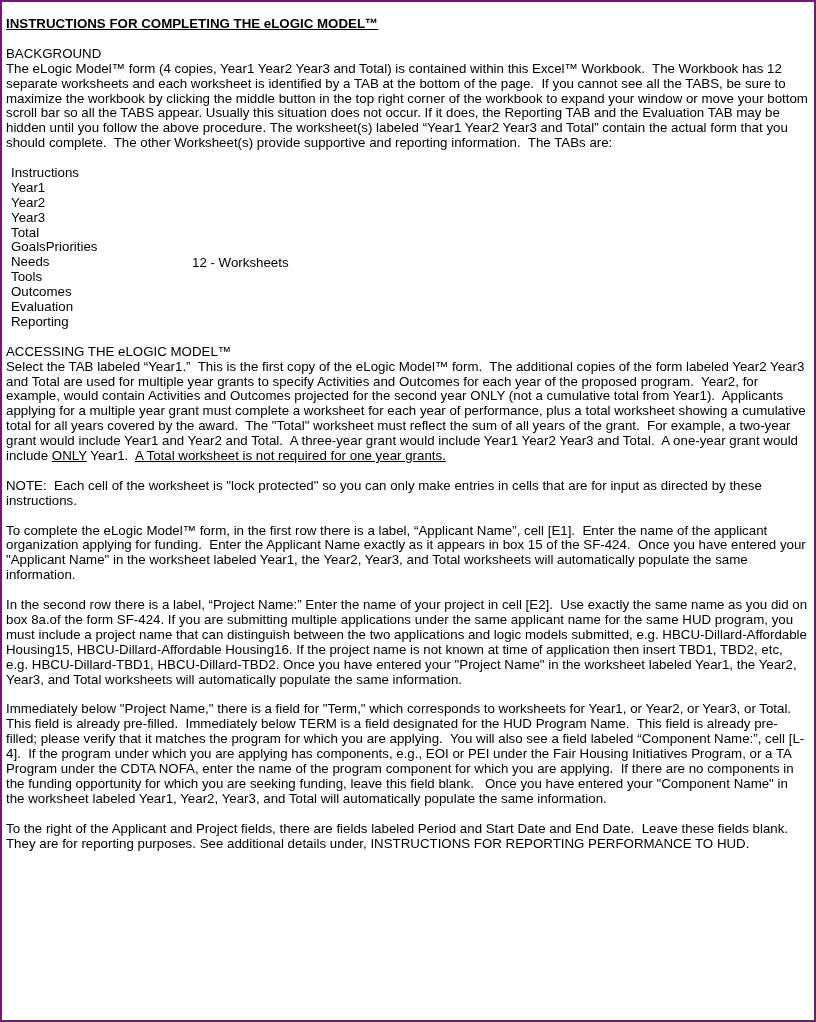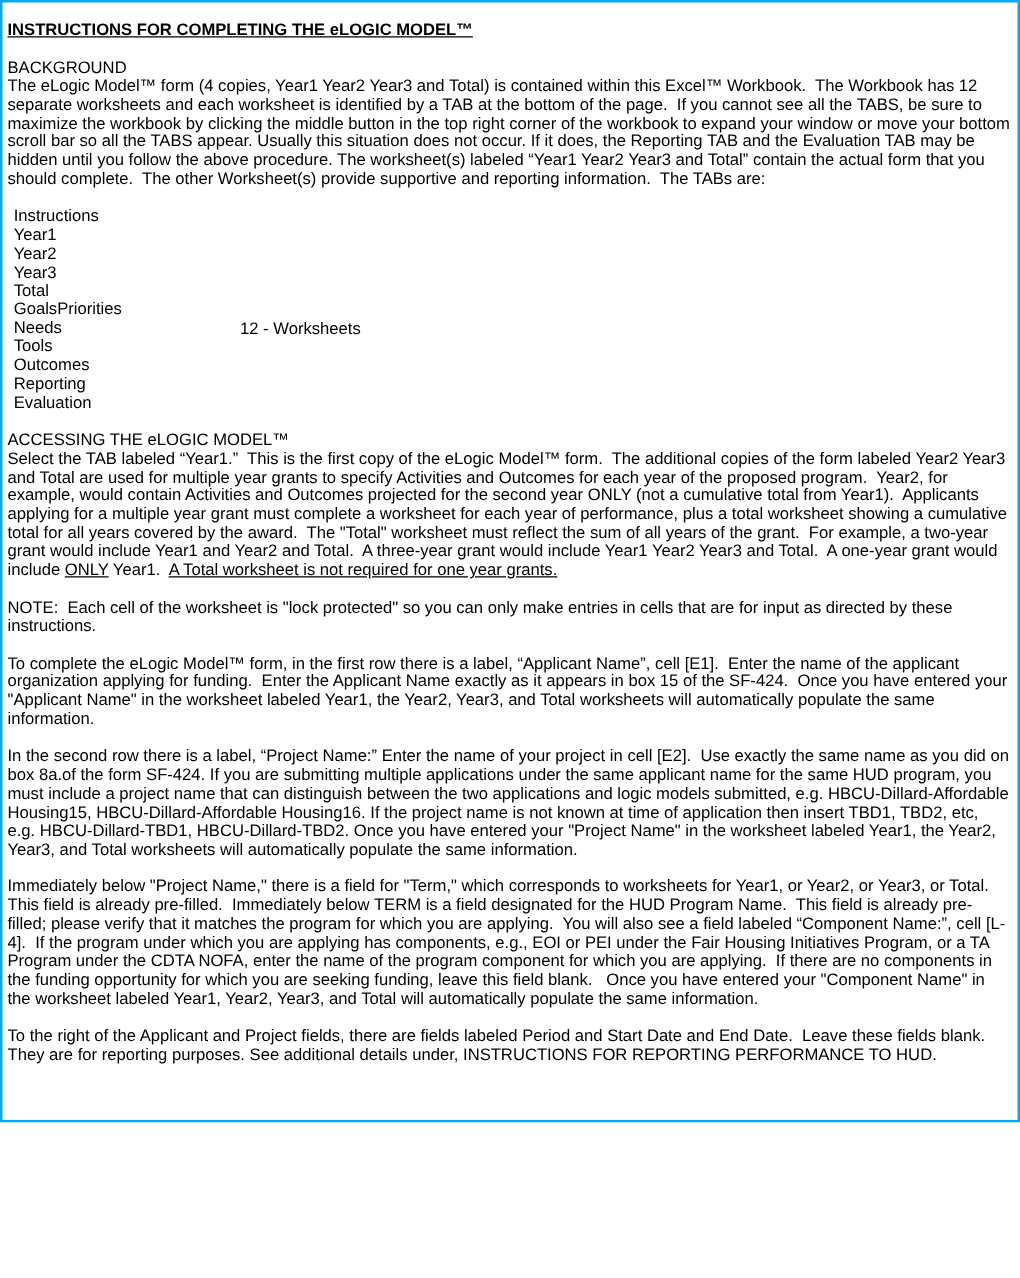"INSTRUCTIONS FOR COMPLETING THE eLOGIC" .page { border: 2px solid #0ea5e9 -> 2px solid #701a75; height: 898px -> 1022px }
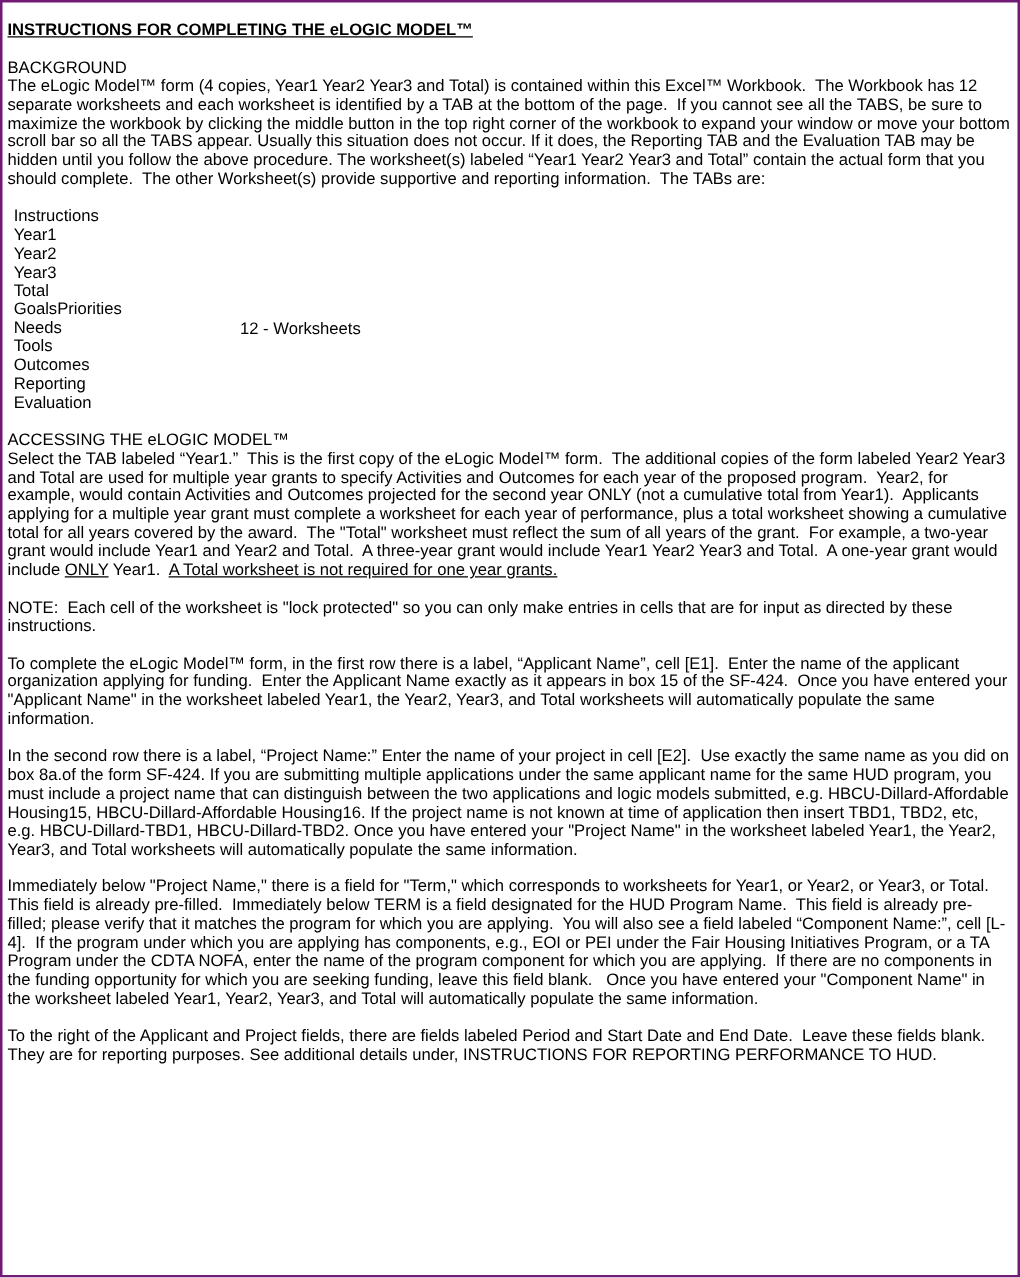"Reporting" div.tab-row { order: before "Evaluation" -> after "Evaluation" }
